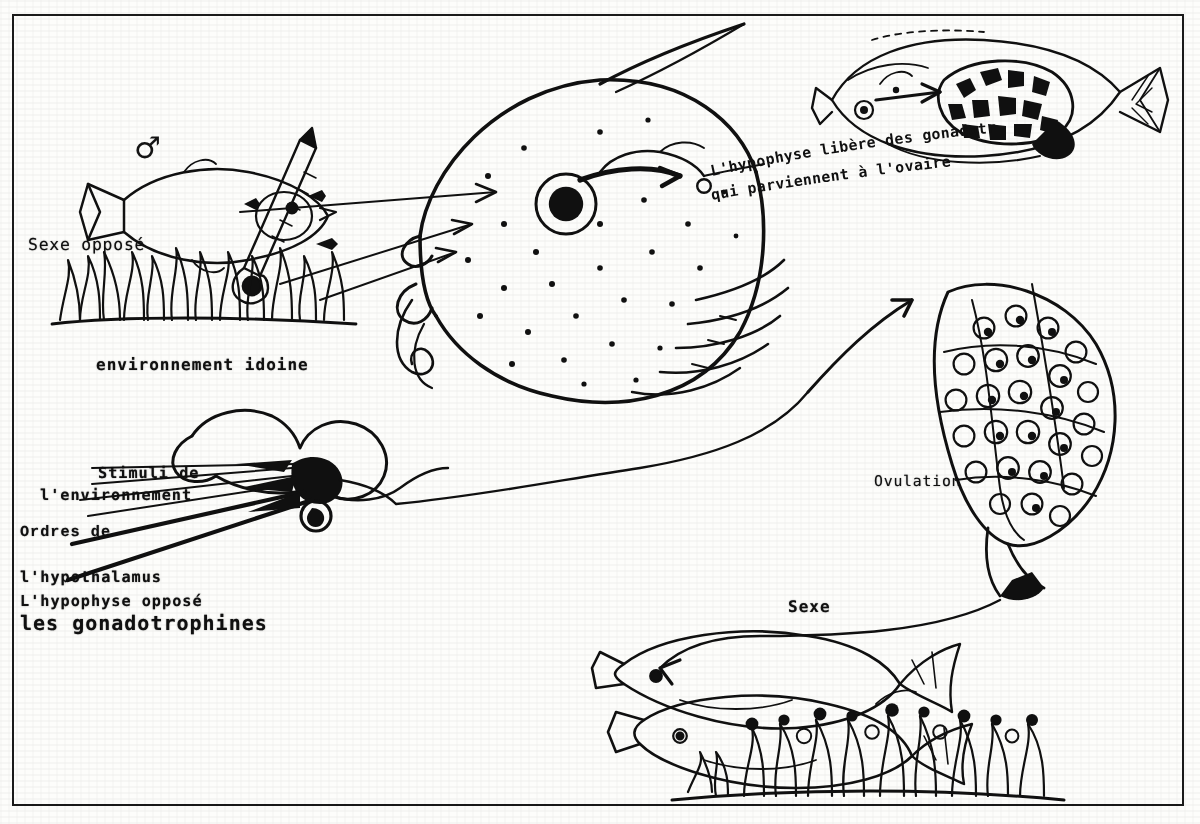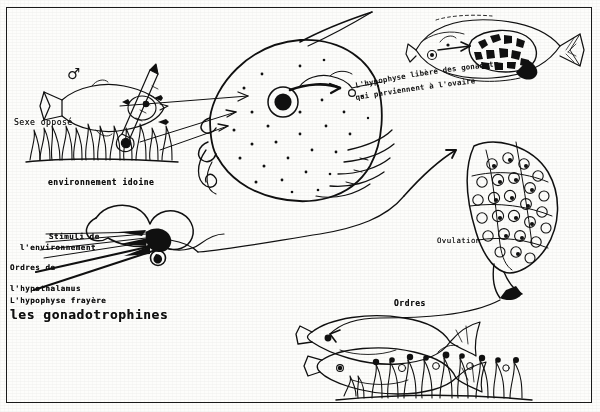"Ordres de" div.lbl { font-family: none -> Liberation Mono, monospace }
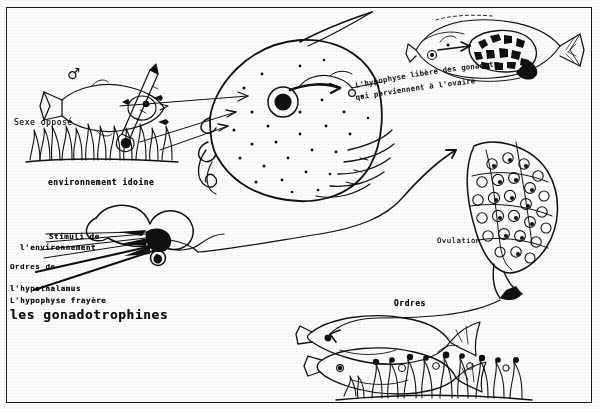"L'hypophyse frayère" div.lbl { text: frayère -> opposé }
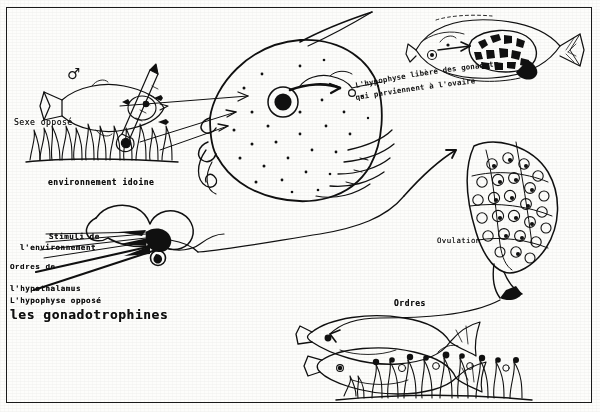"Ordres" div.lbl { text: Ordres -> Sexe }
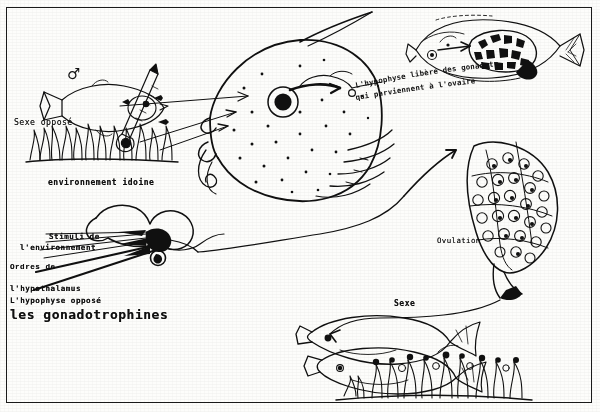"les gonadotrophines" div.lbl { font-size: 13px -> 10px }
